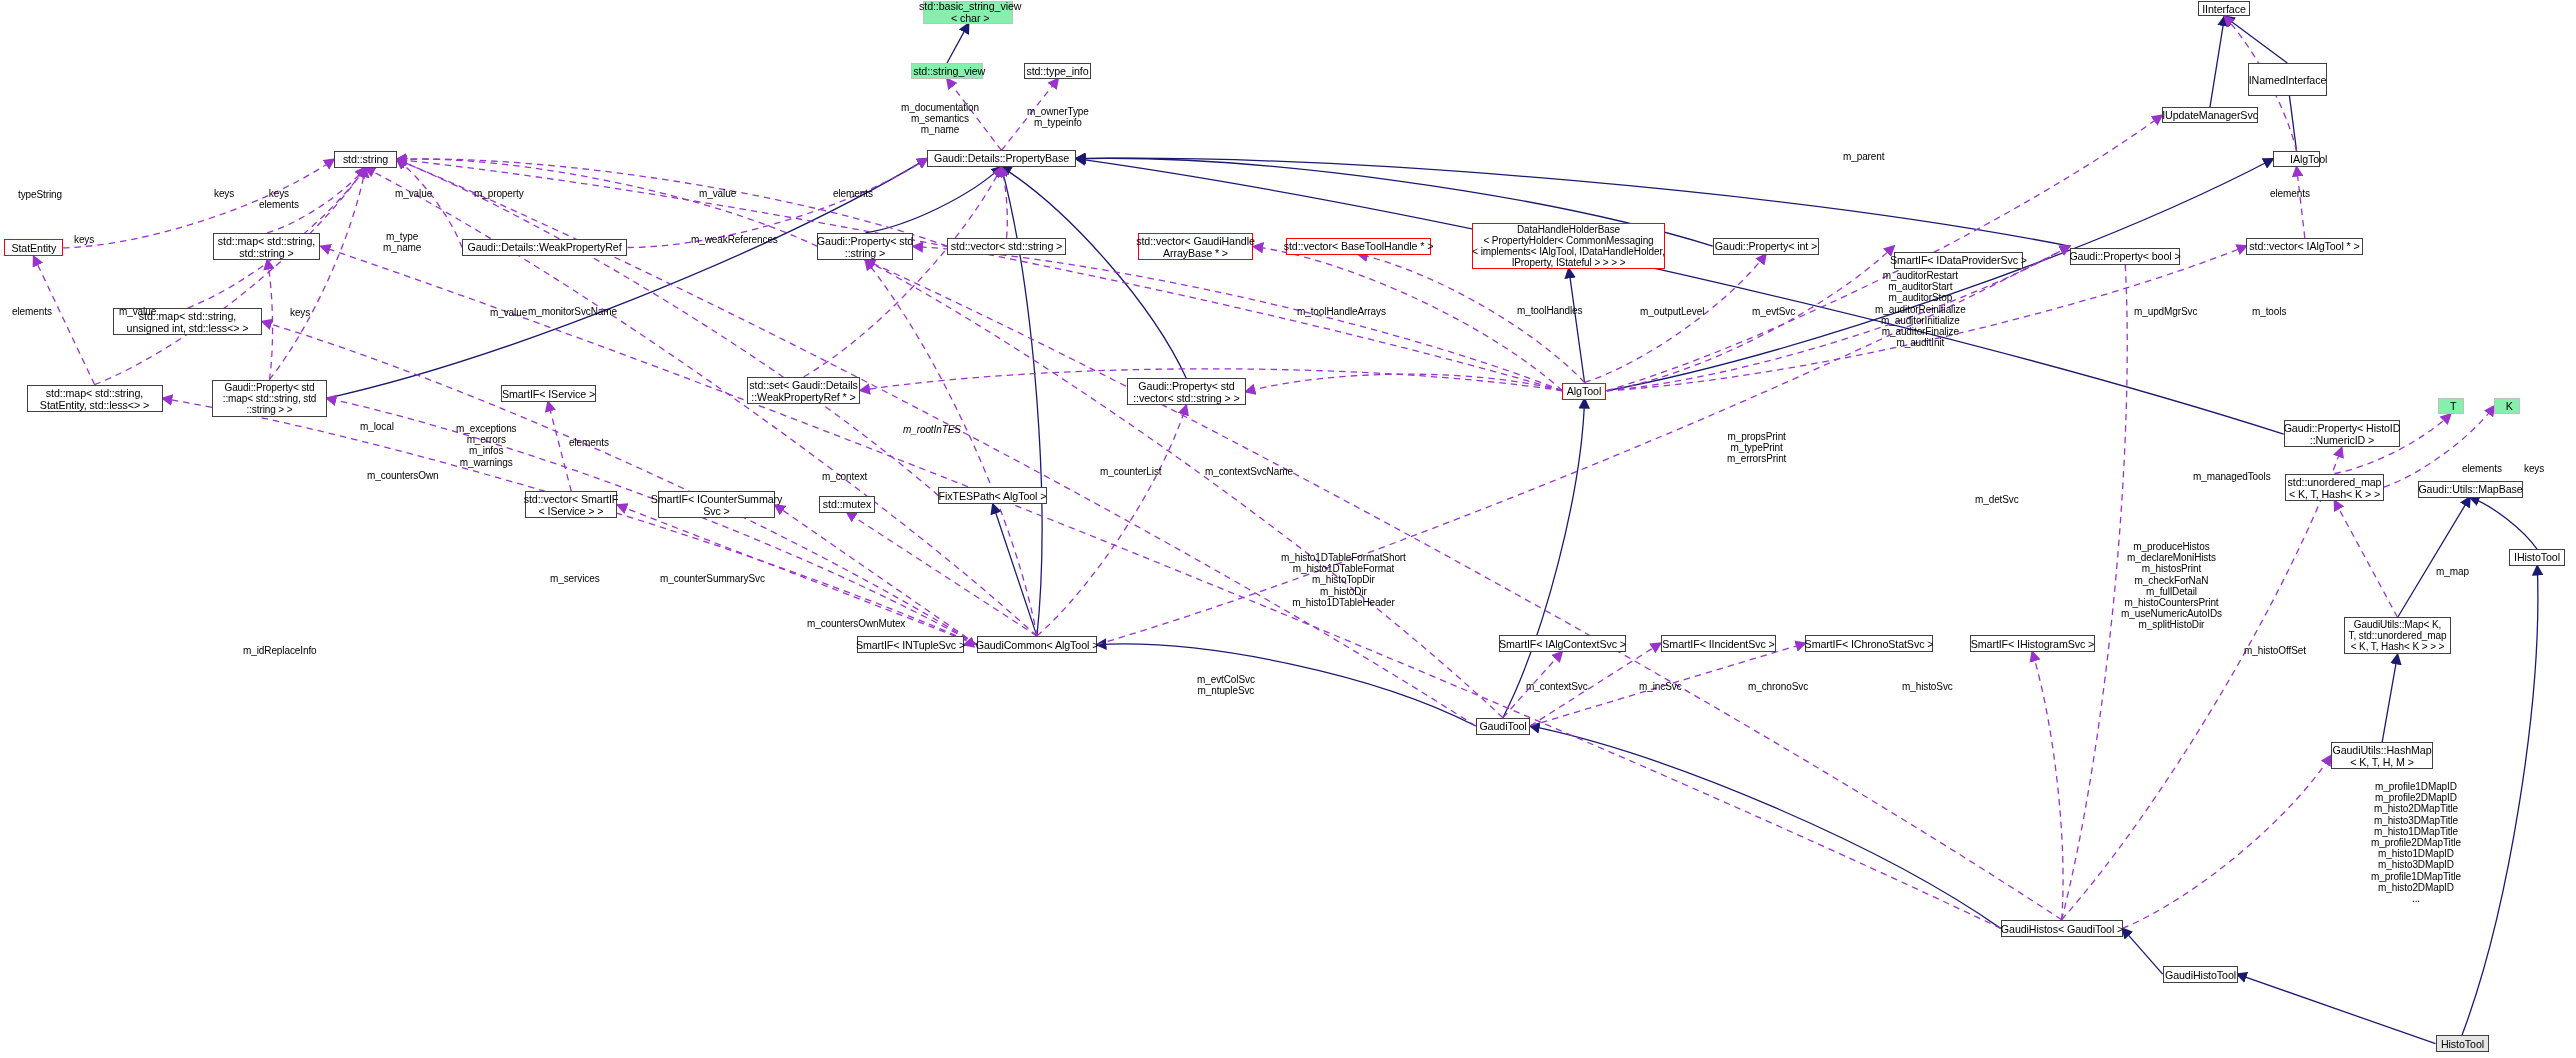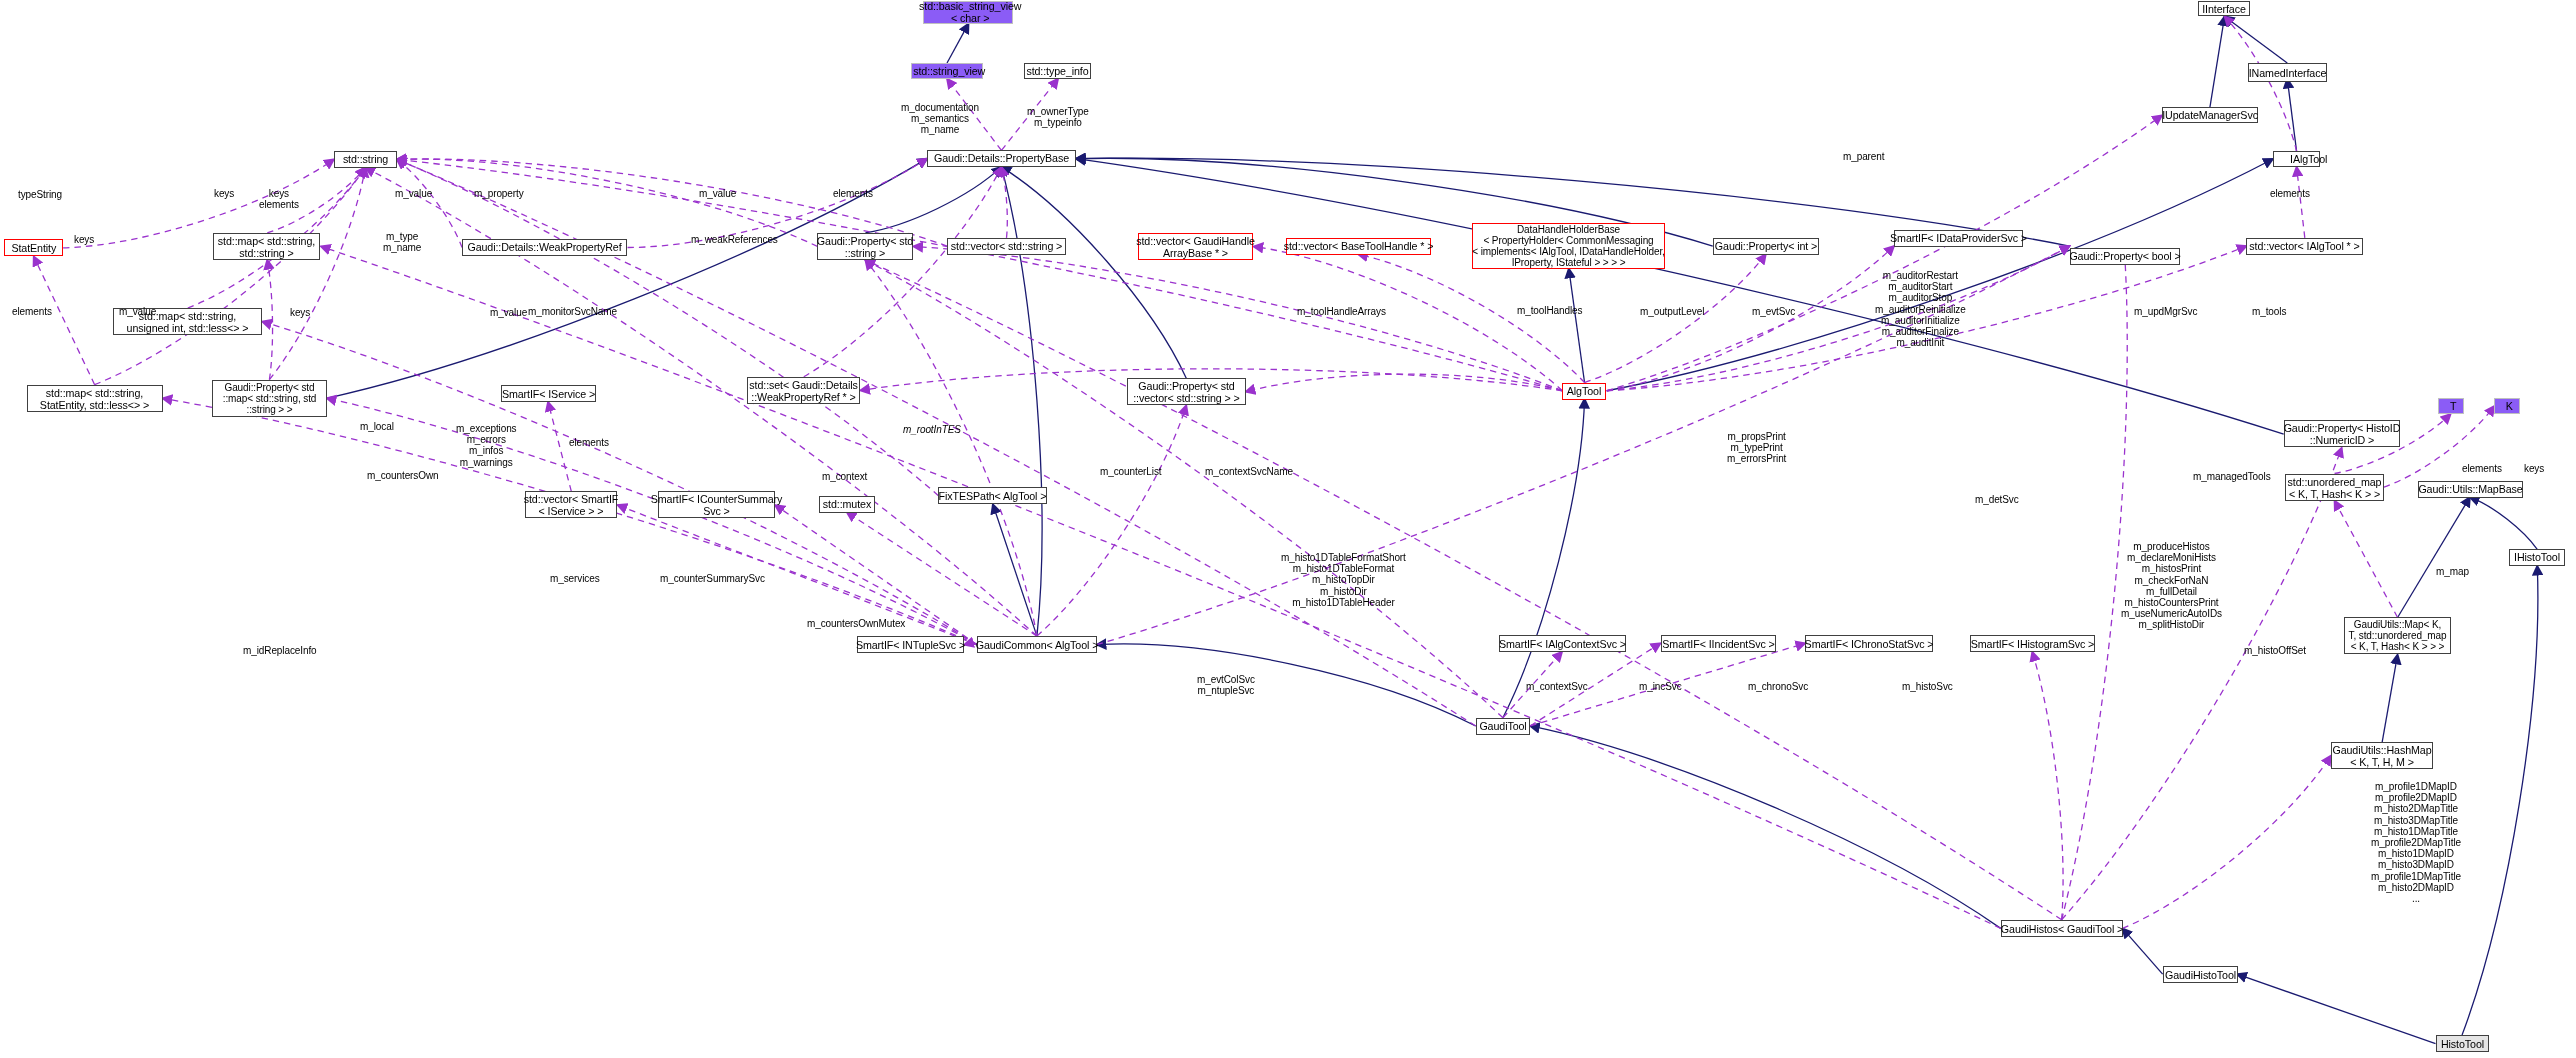"std::basic_string_view" .node.light { background: #8b5cf6 -> #86efac }
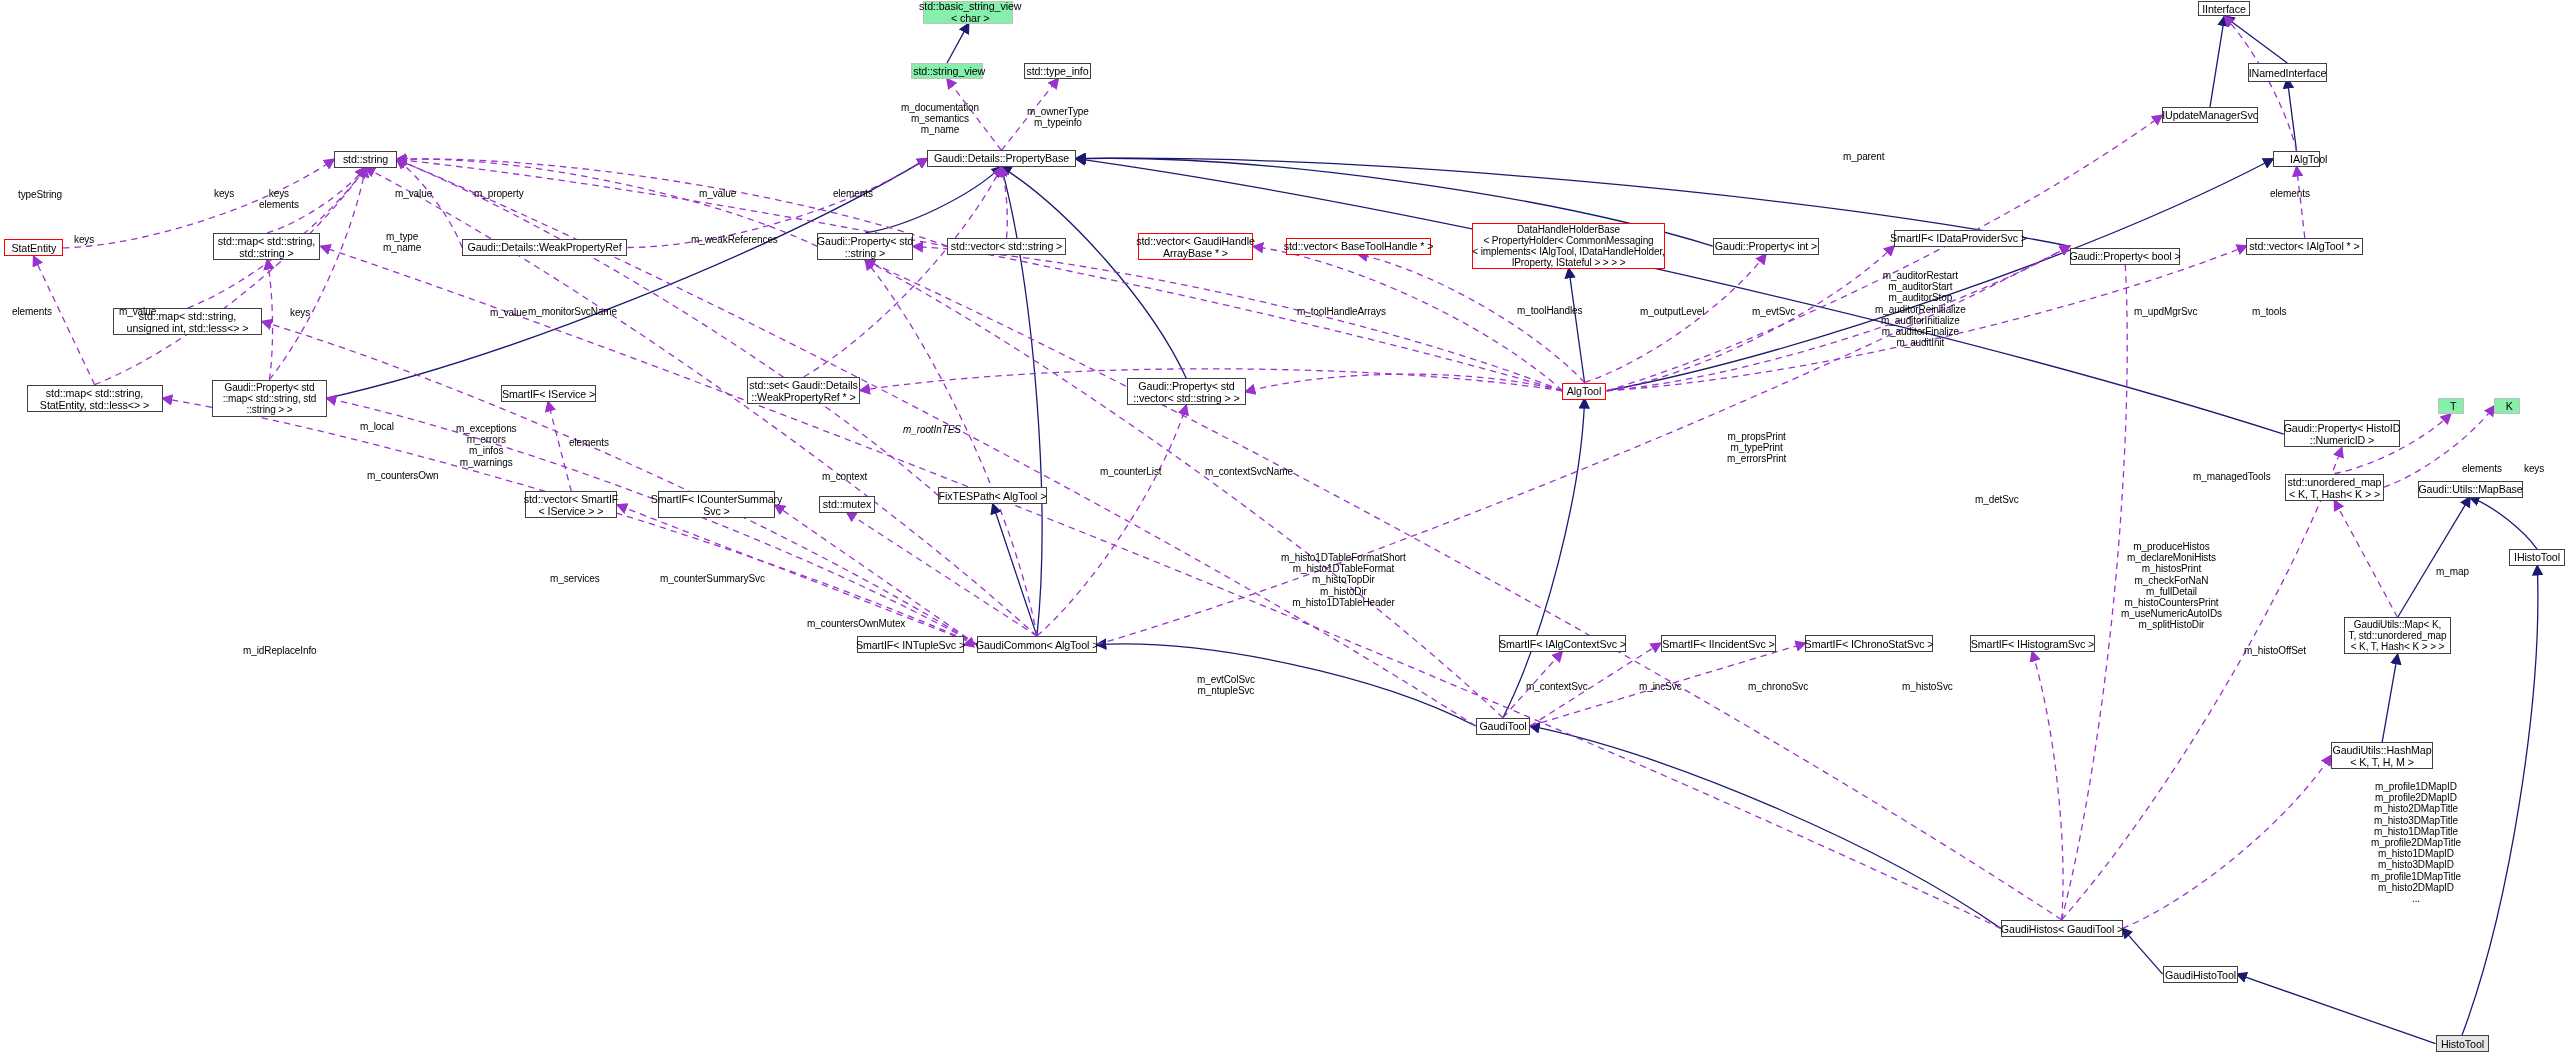"INamedInterface" div.node { height: 19px -> 33px }
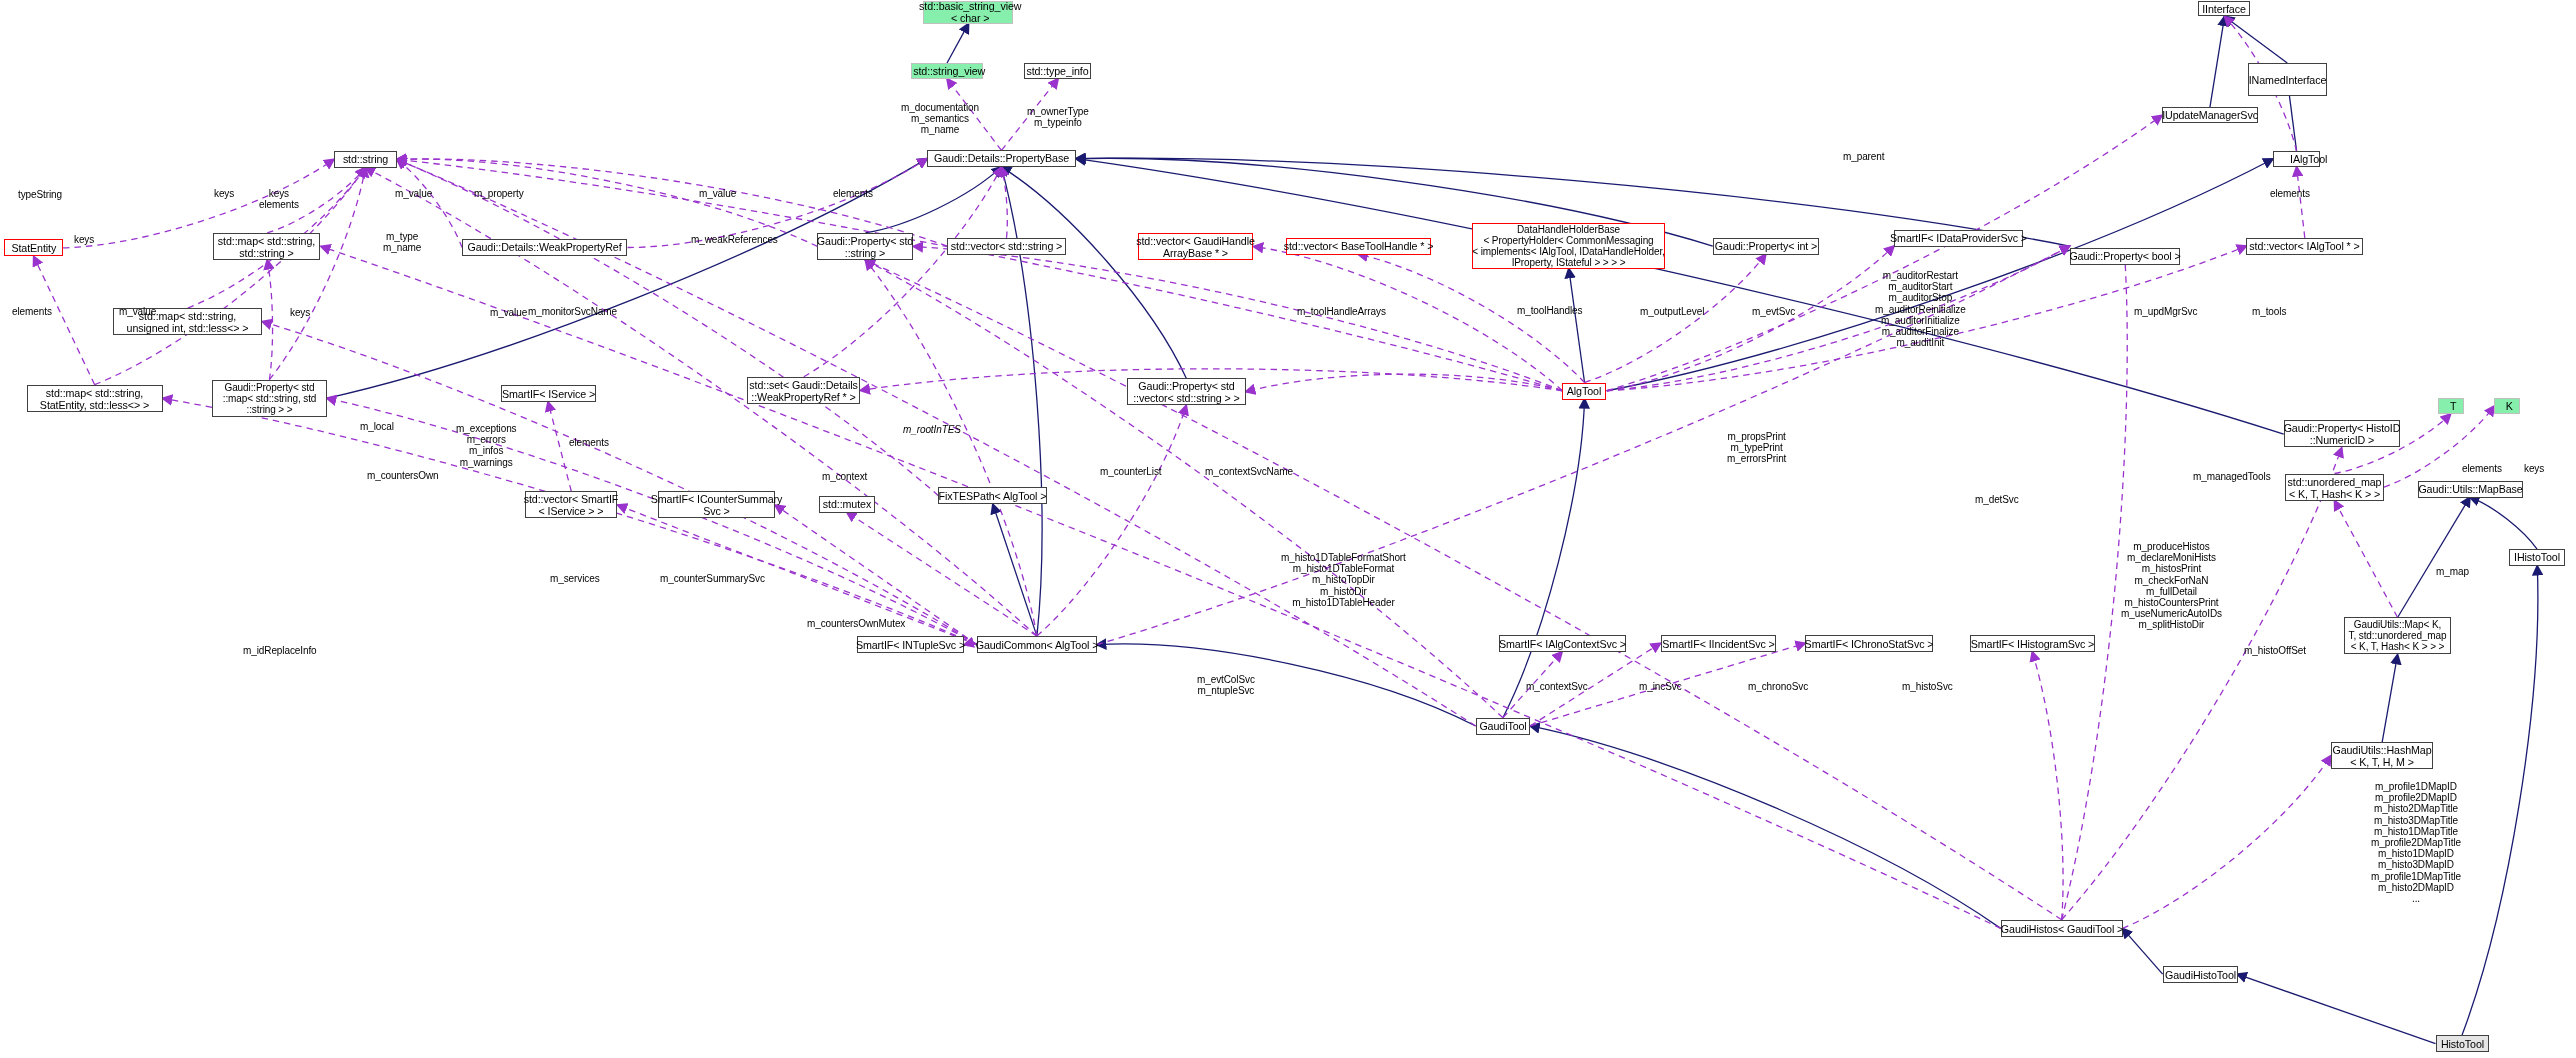"SmartIF< IDataProviderSvc >" div.node { top: 230px -> 252px }
